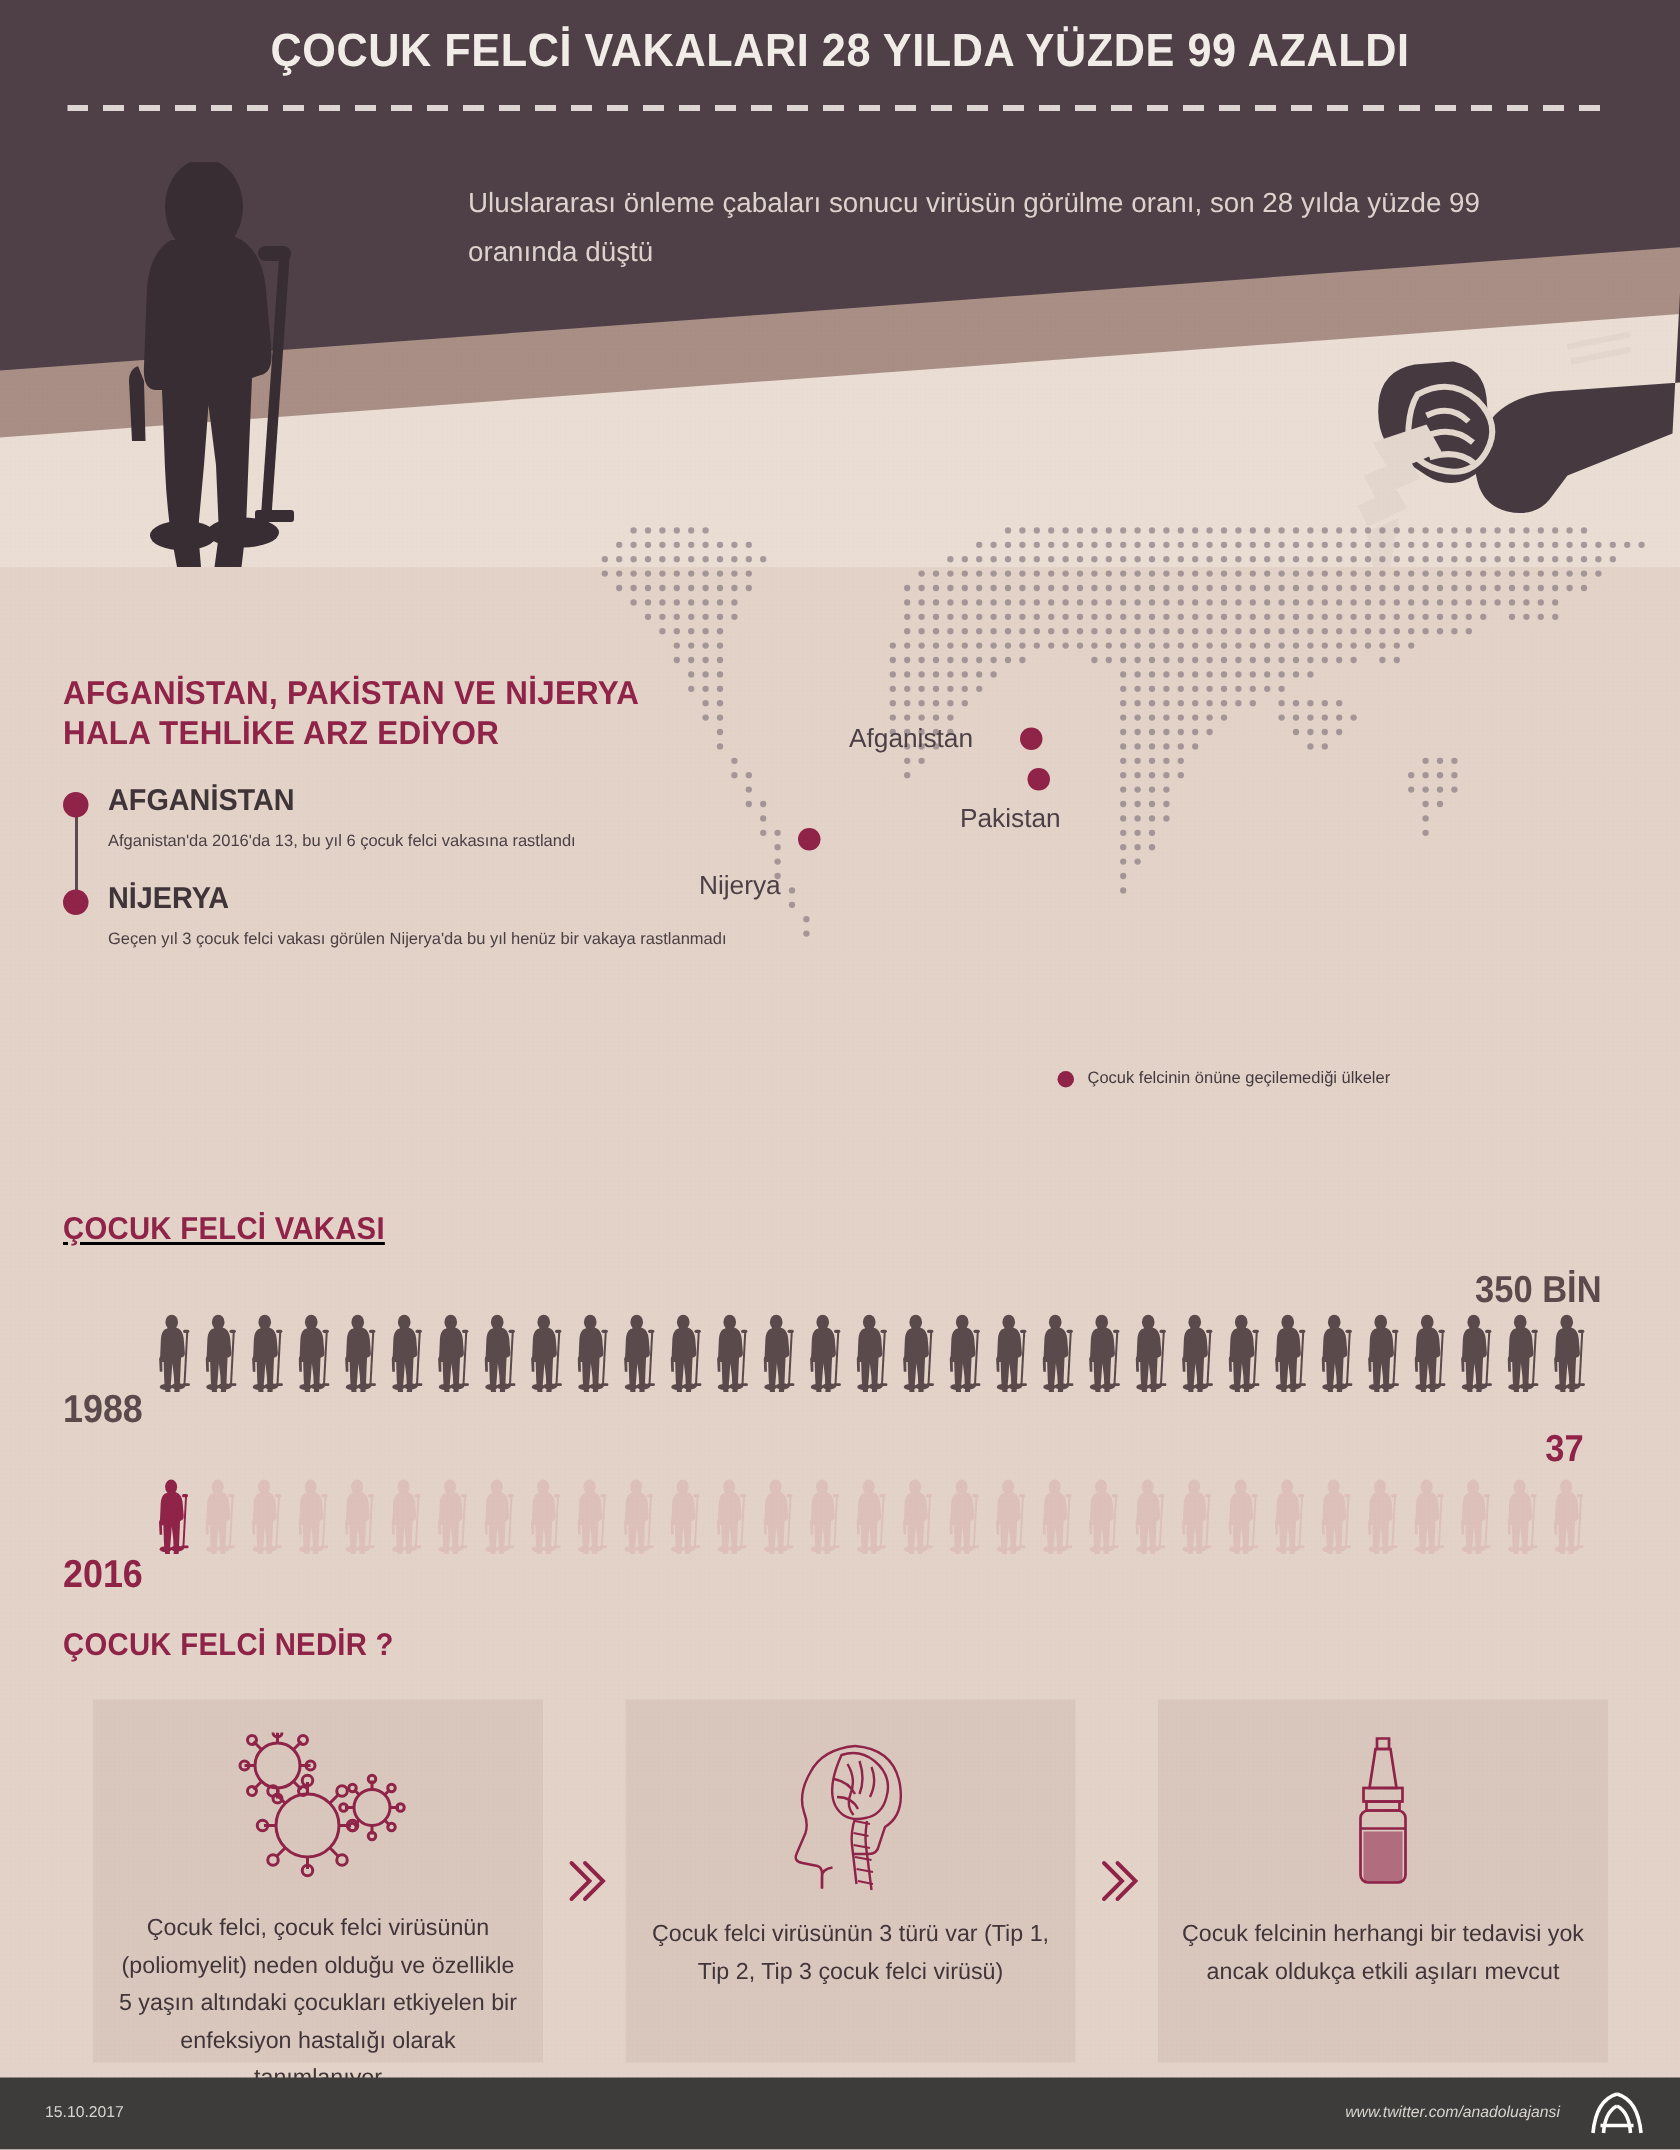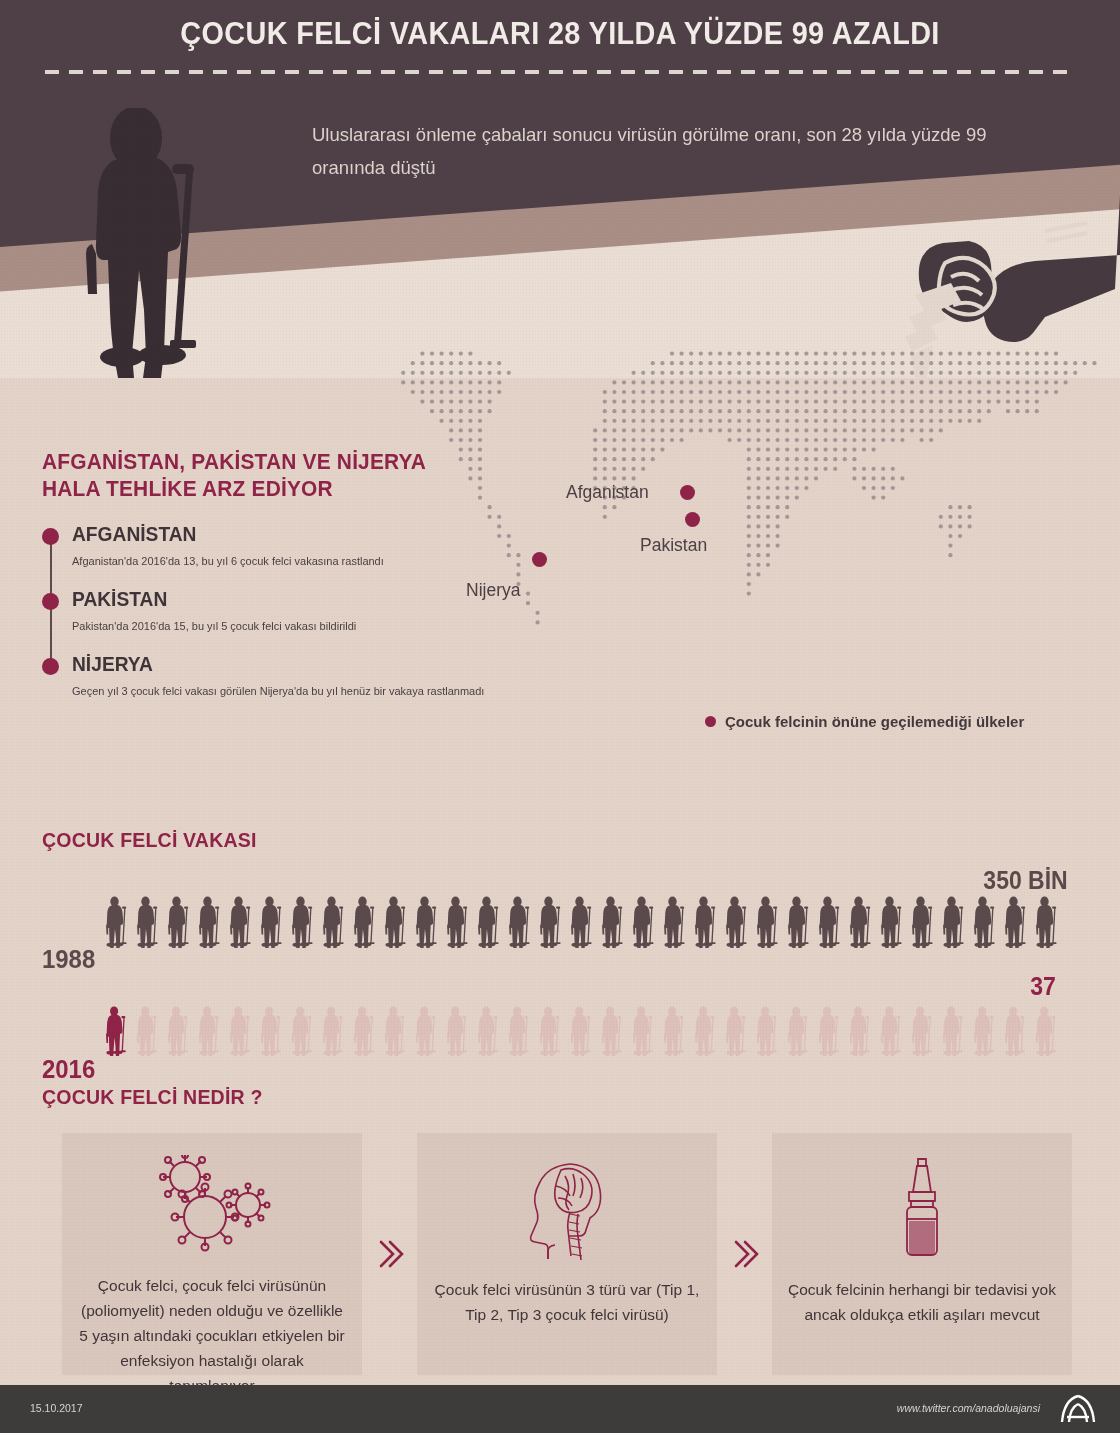"PAKİSTAN" div.item { html: <div> <span></span> <div>PAKİSTAN</div> <div>Pakistan'da 2016'da 15, bu yıl 5 çocuk felci vakası bildirildi</div> </div> -> none }
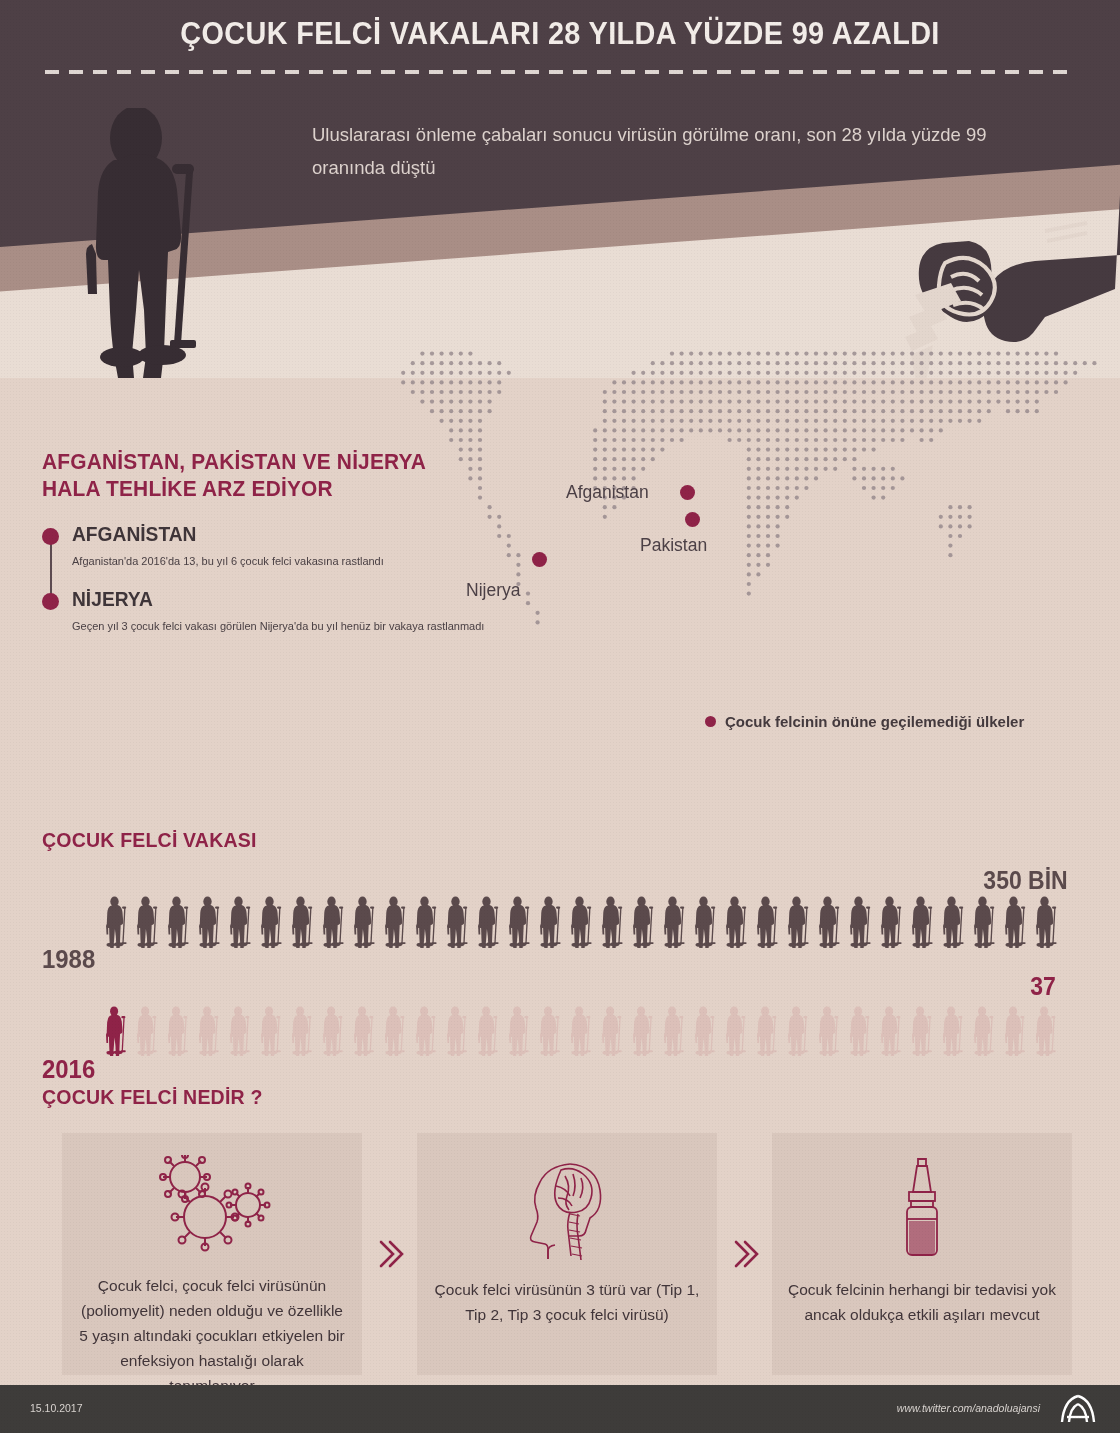"Çocuk felcinin önüne geçilemediği" .legend span { font-size: 15px -> 11px; font-weight: bold -> none }
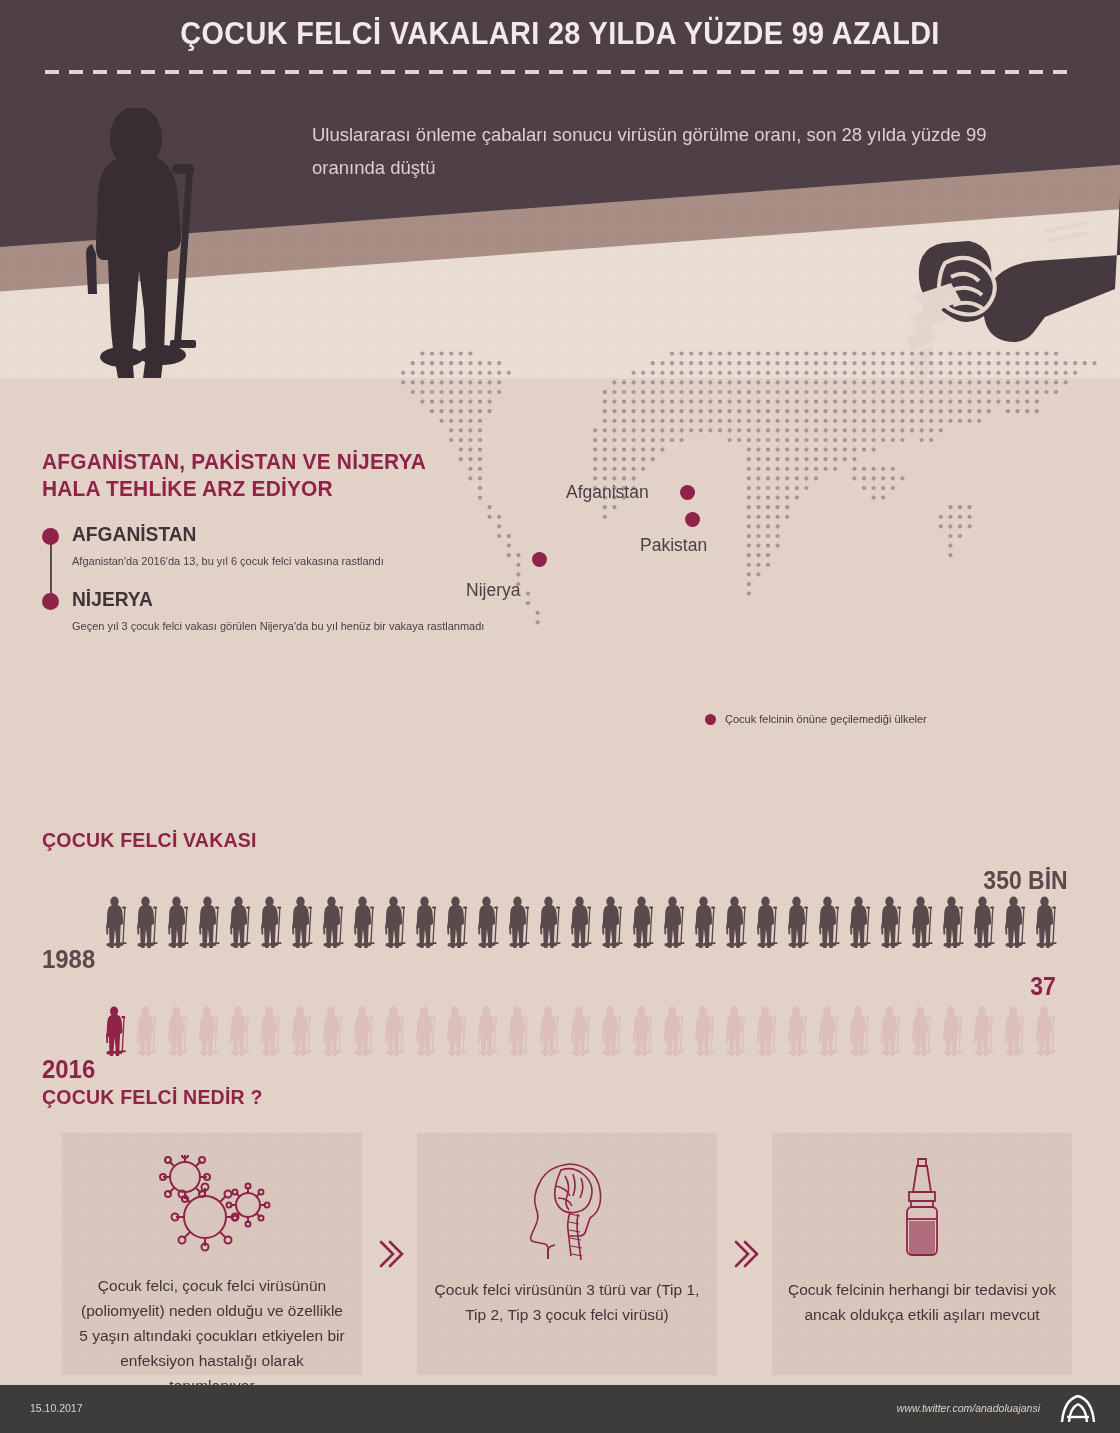"ÇOCUK FELCİ VAKASI" .picto { text-decoration: none -> underline; top: 828px -> 808px }
